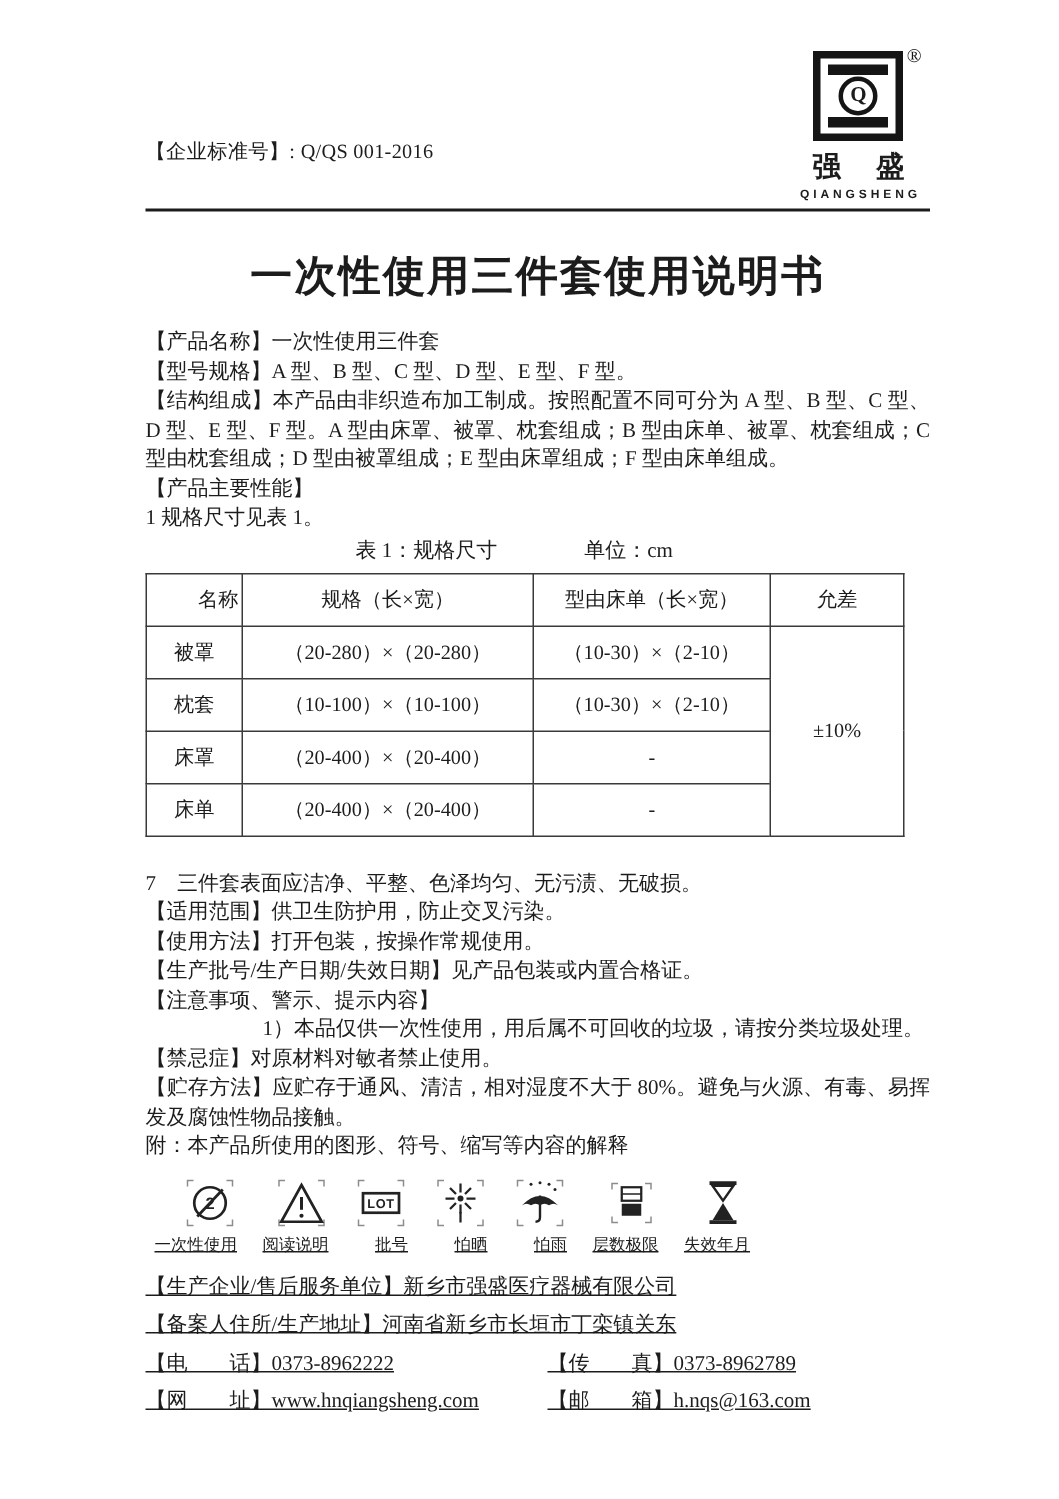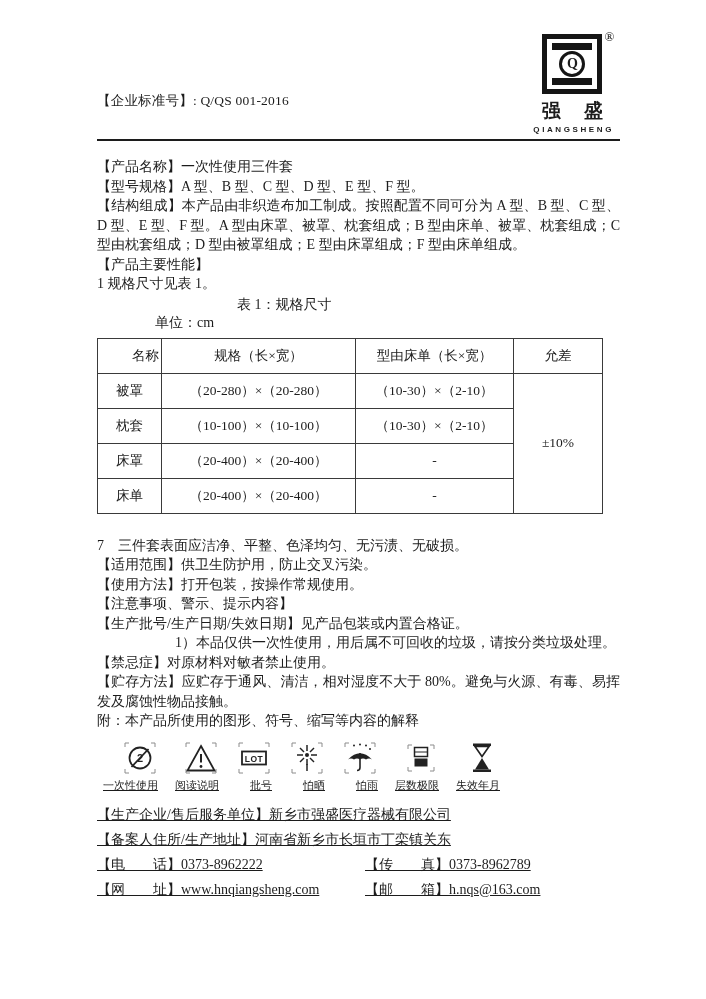"一次性使用三件套使用说明书" div.doc-title { html: none -> <div>一次性使用三件套使用说明书</div> }
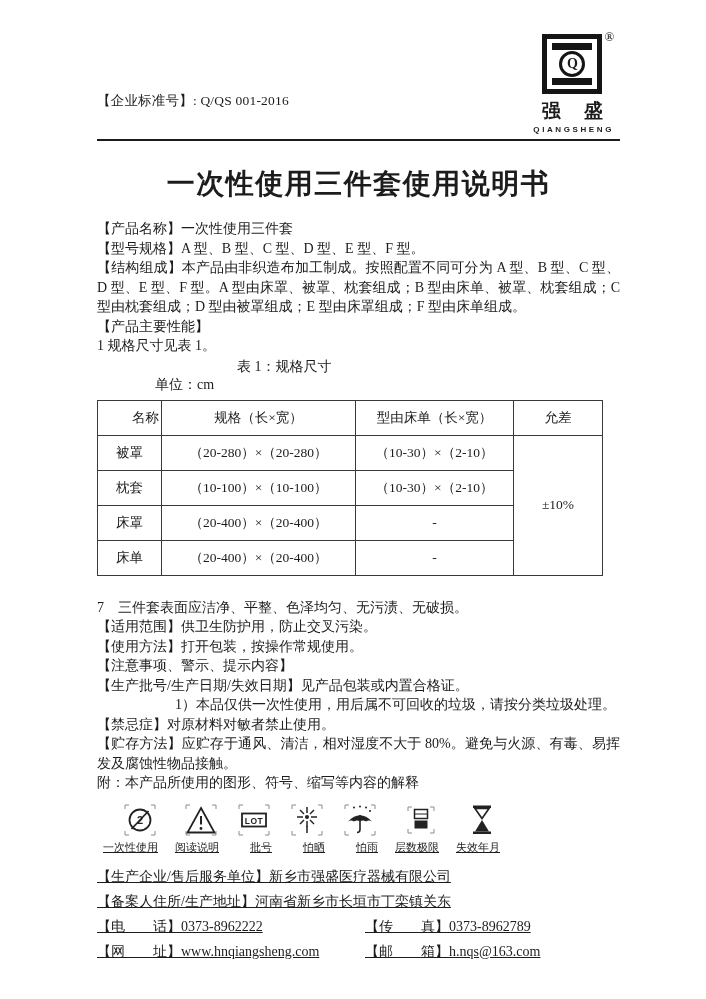"表 1：规格尺寸" .caption { flex-direction: column -> none }
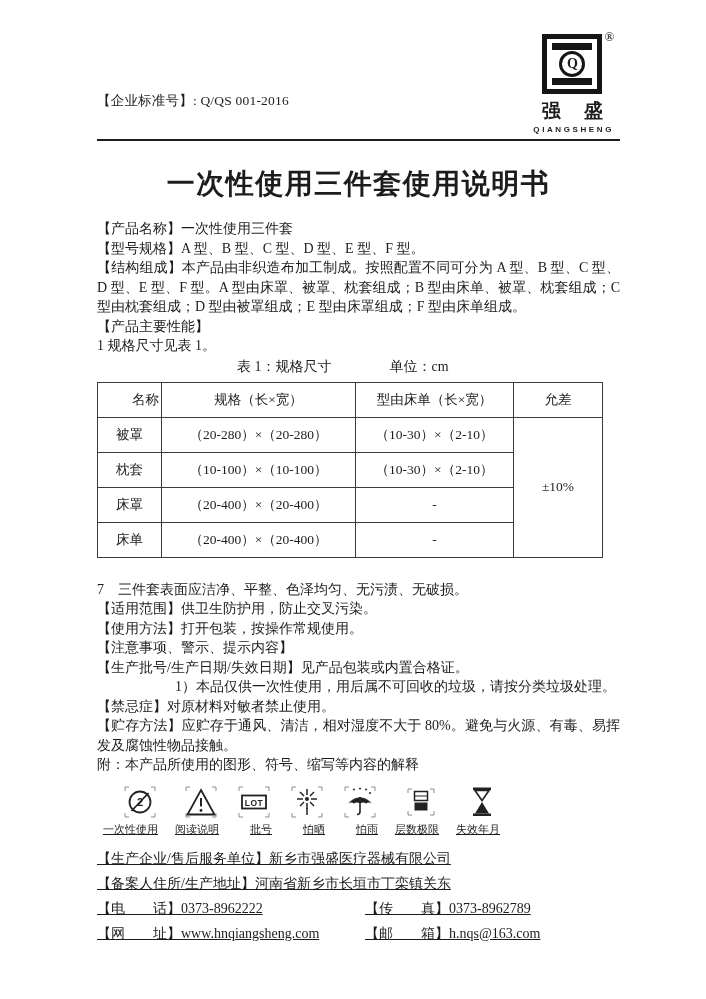"【注意事项、警示、提示内容】" p { order: before "【生产批号/生产日期/失效日期】见产品包装或内置合格证。" -> after "【生产批号/生产日期/失效日期】见产品包装或内置合格证。" }
